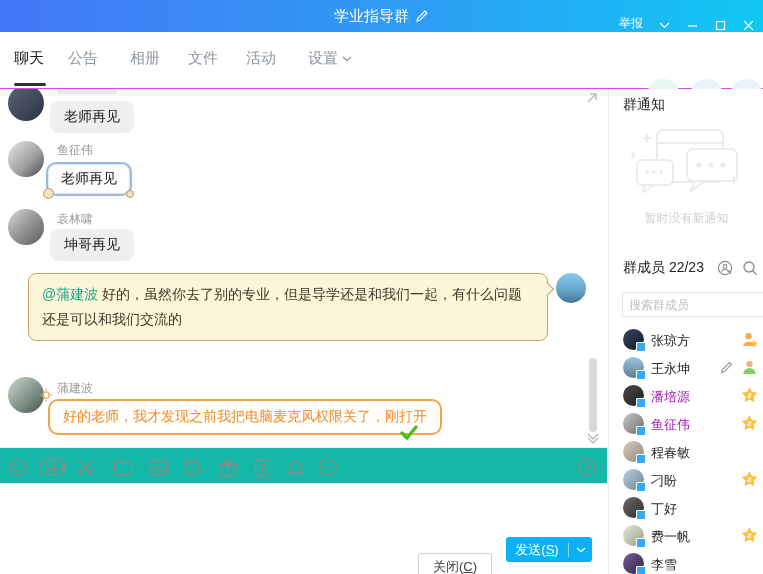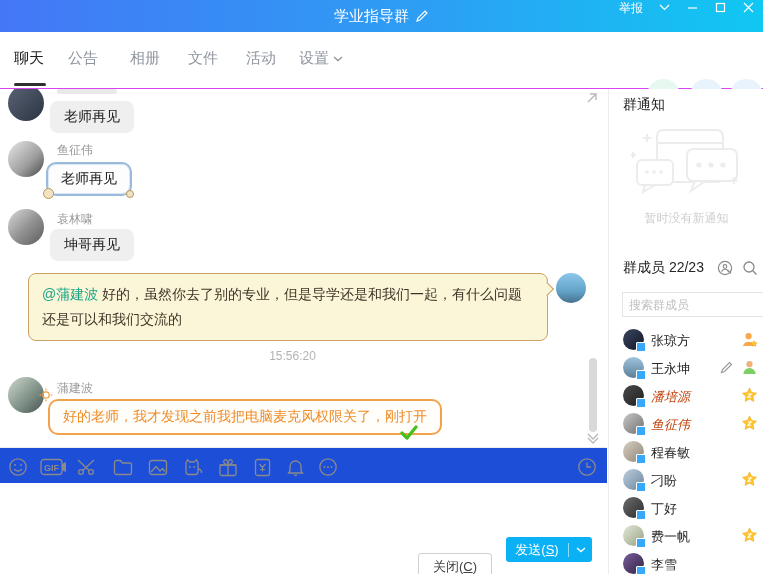"举报" .tb-right { align-items: flex-start -> flex-end }
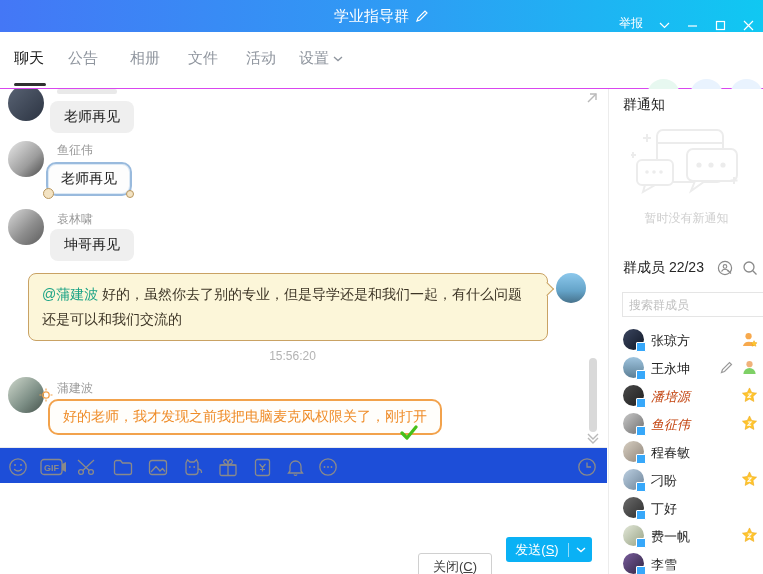"设置" span.tab { left: 299px -> 308px }
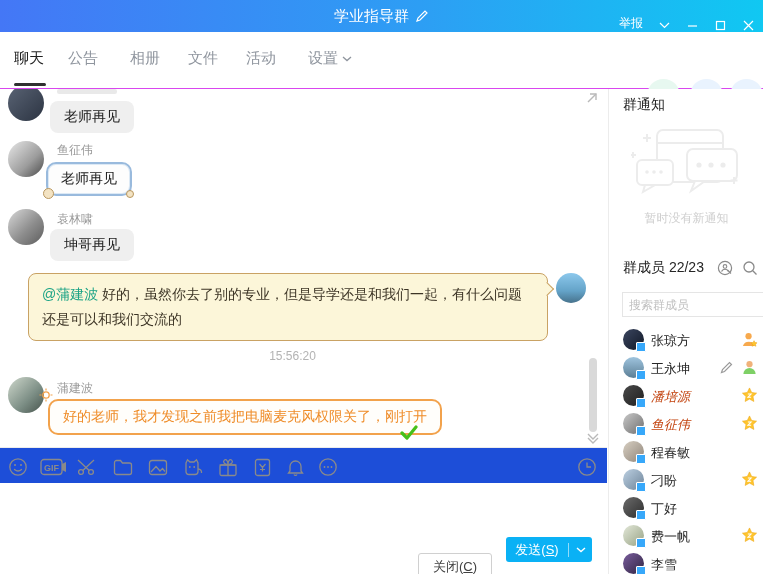"15:56:20" div.timestamp { html: <div>15:56:20</div> -> none }
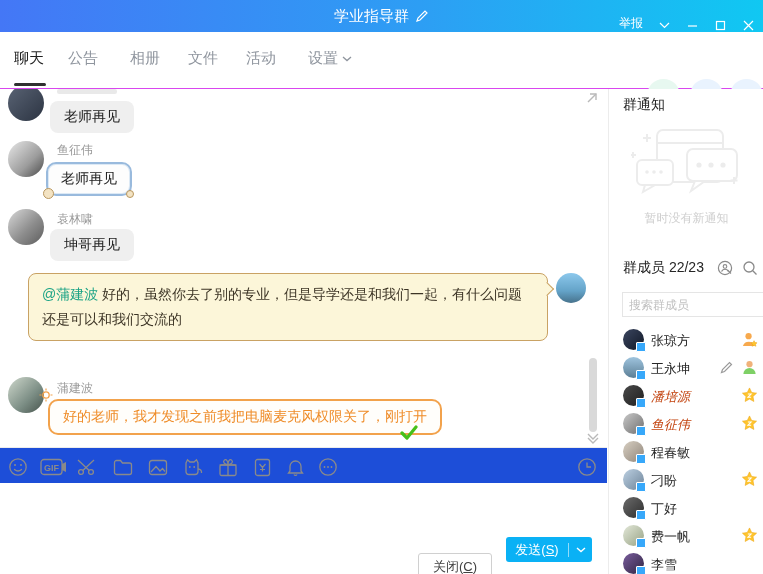"潘培源" .m-name.red { color: #c2410c -> #a21caf; font-style: italic -> none }
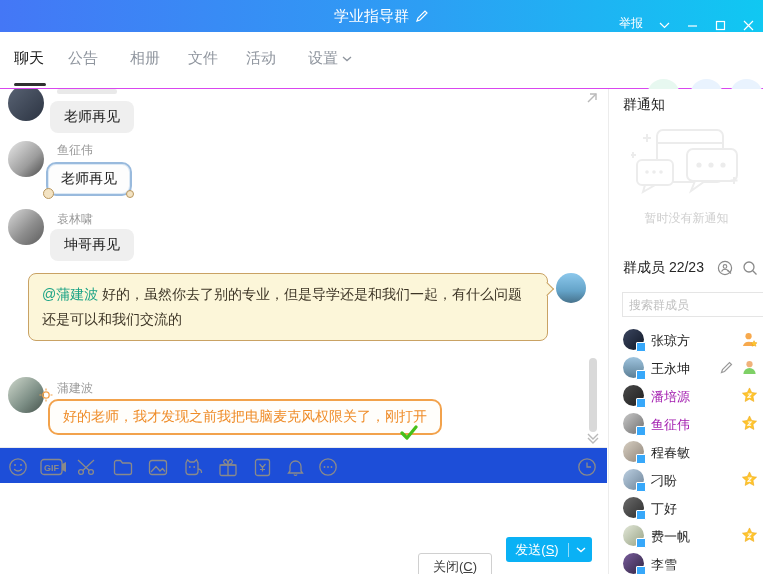"GIF" .toolbar { background: #1d4ed8 -> #14b8a6 }
